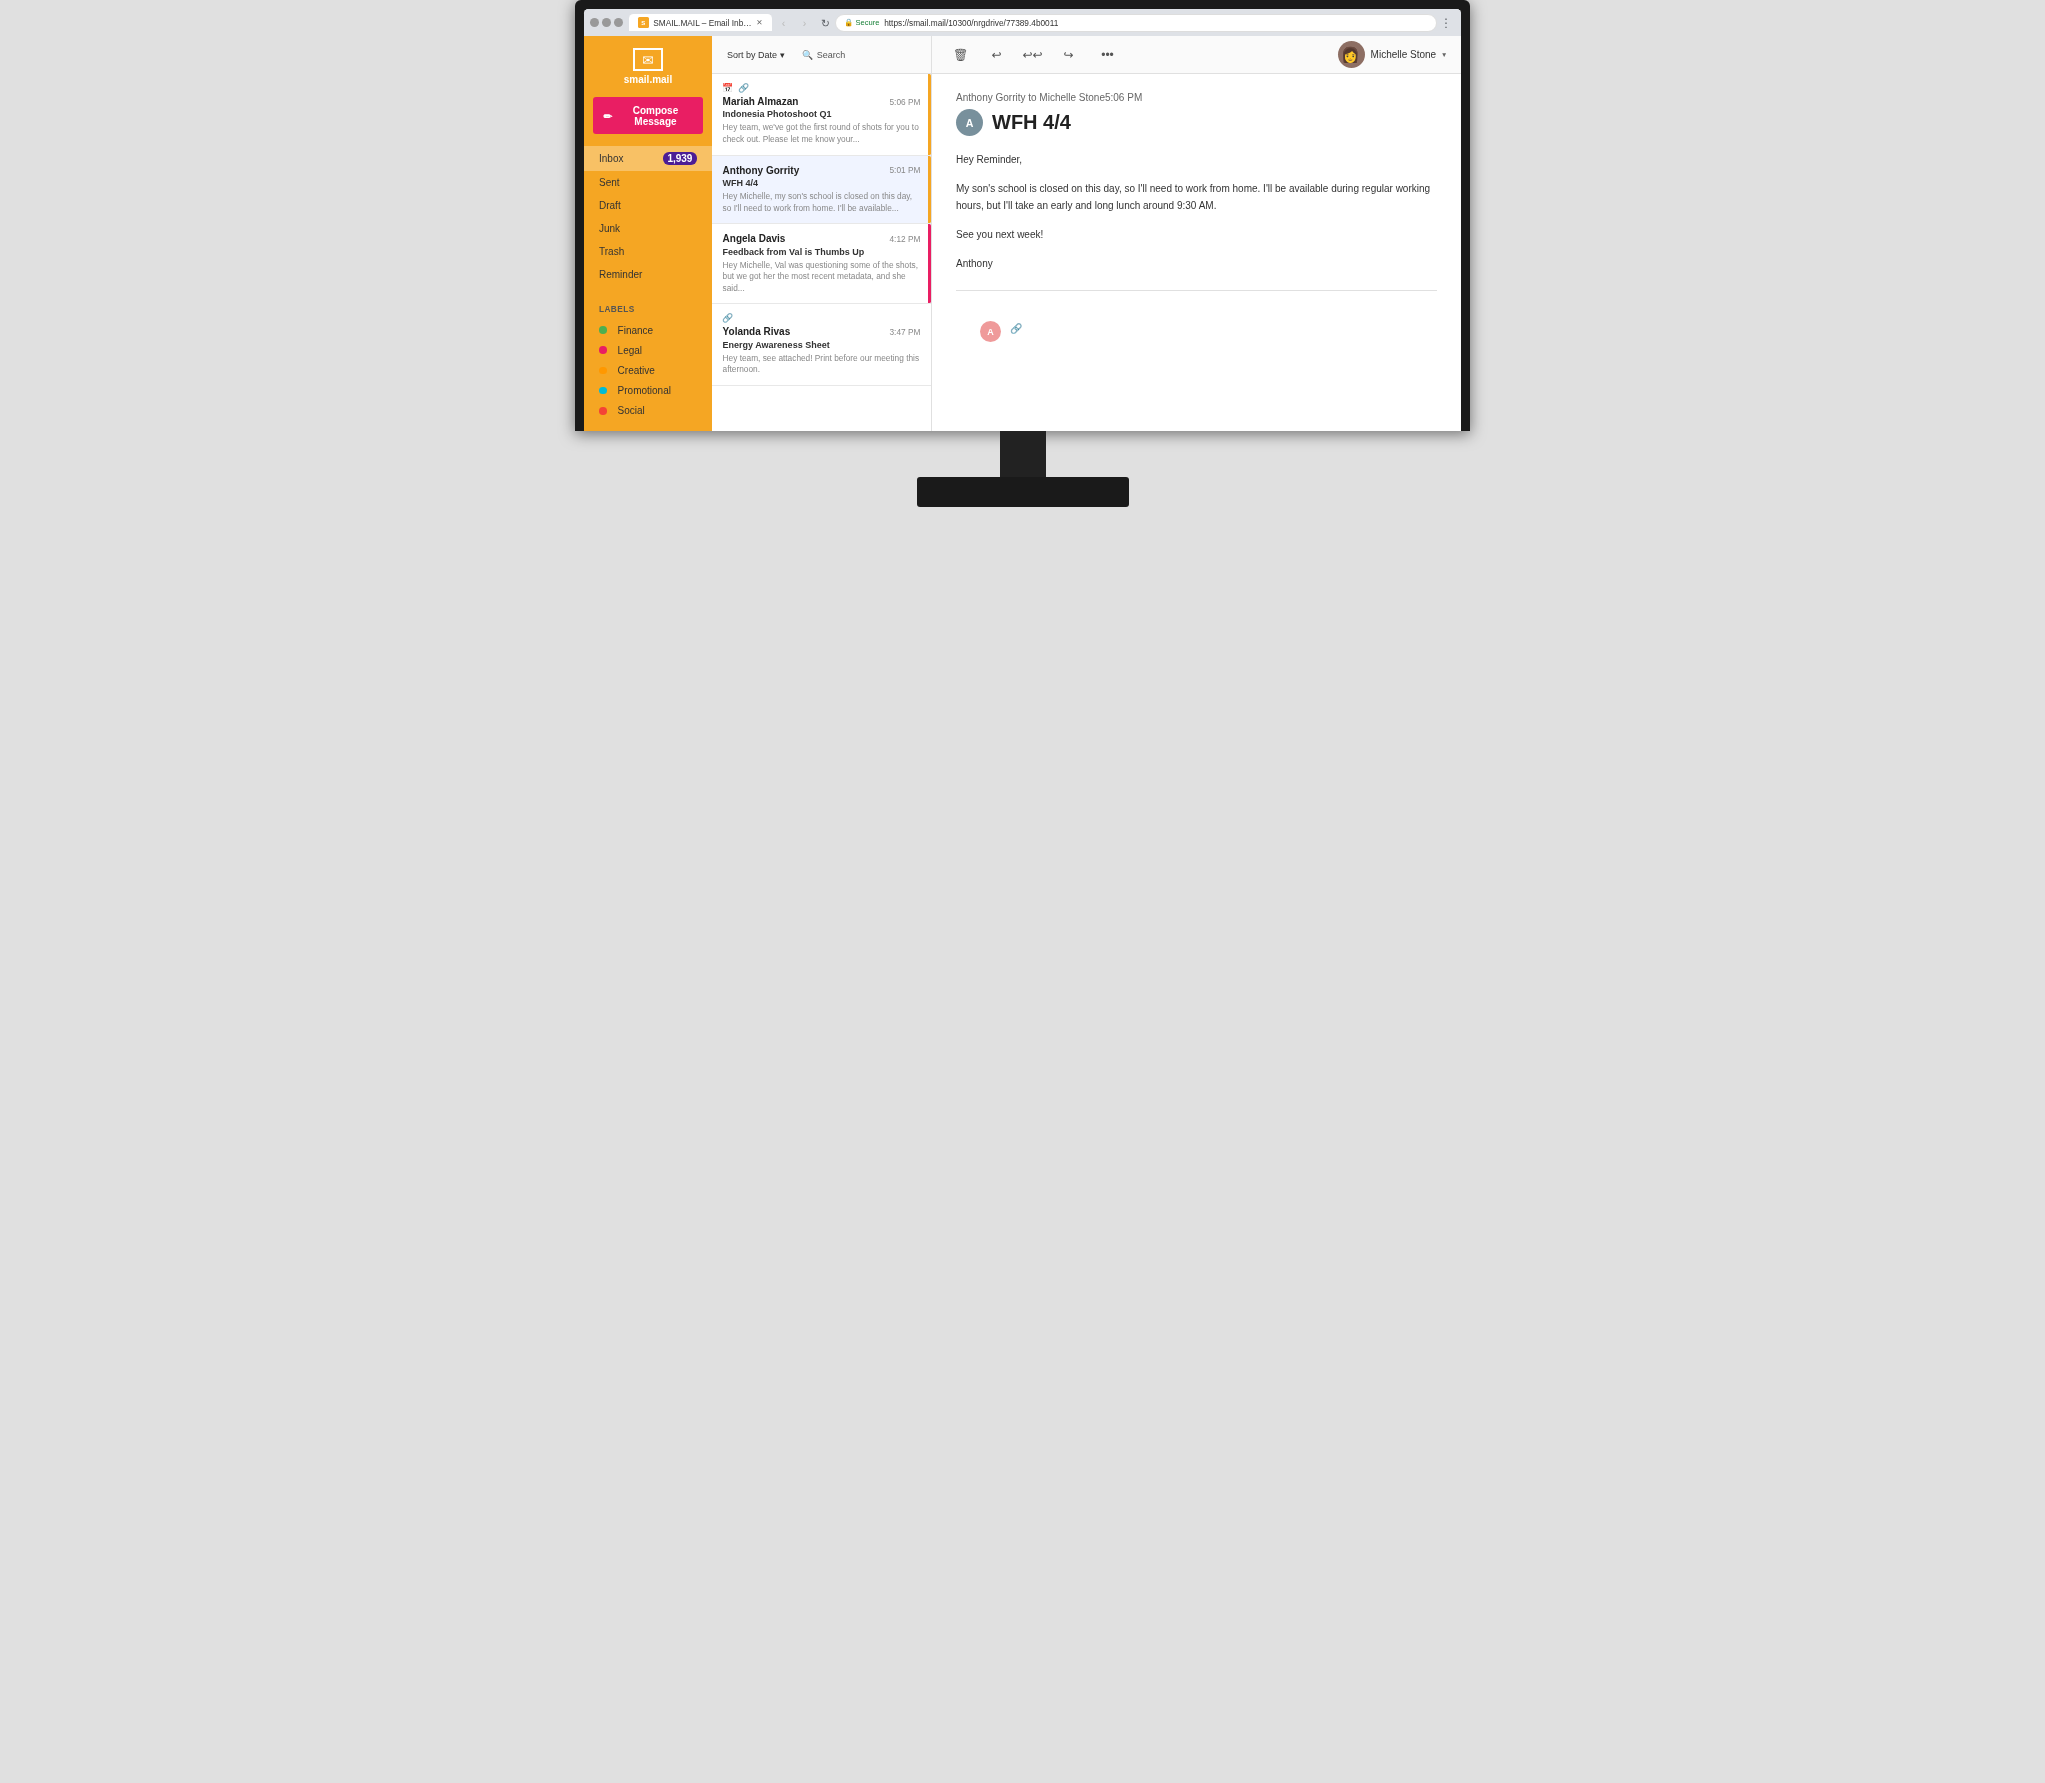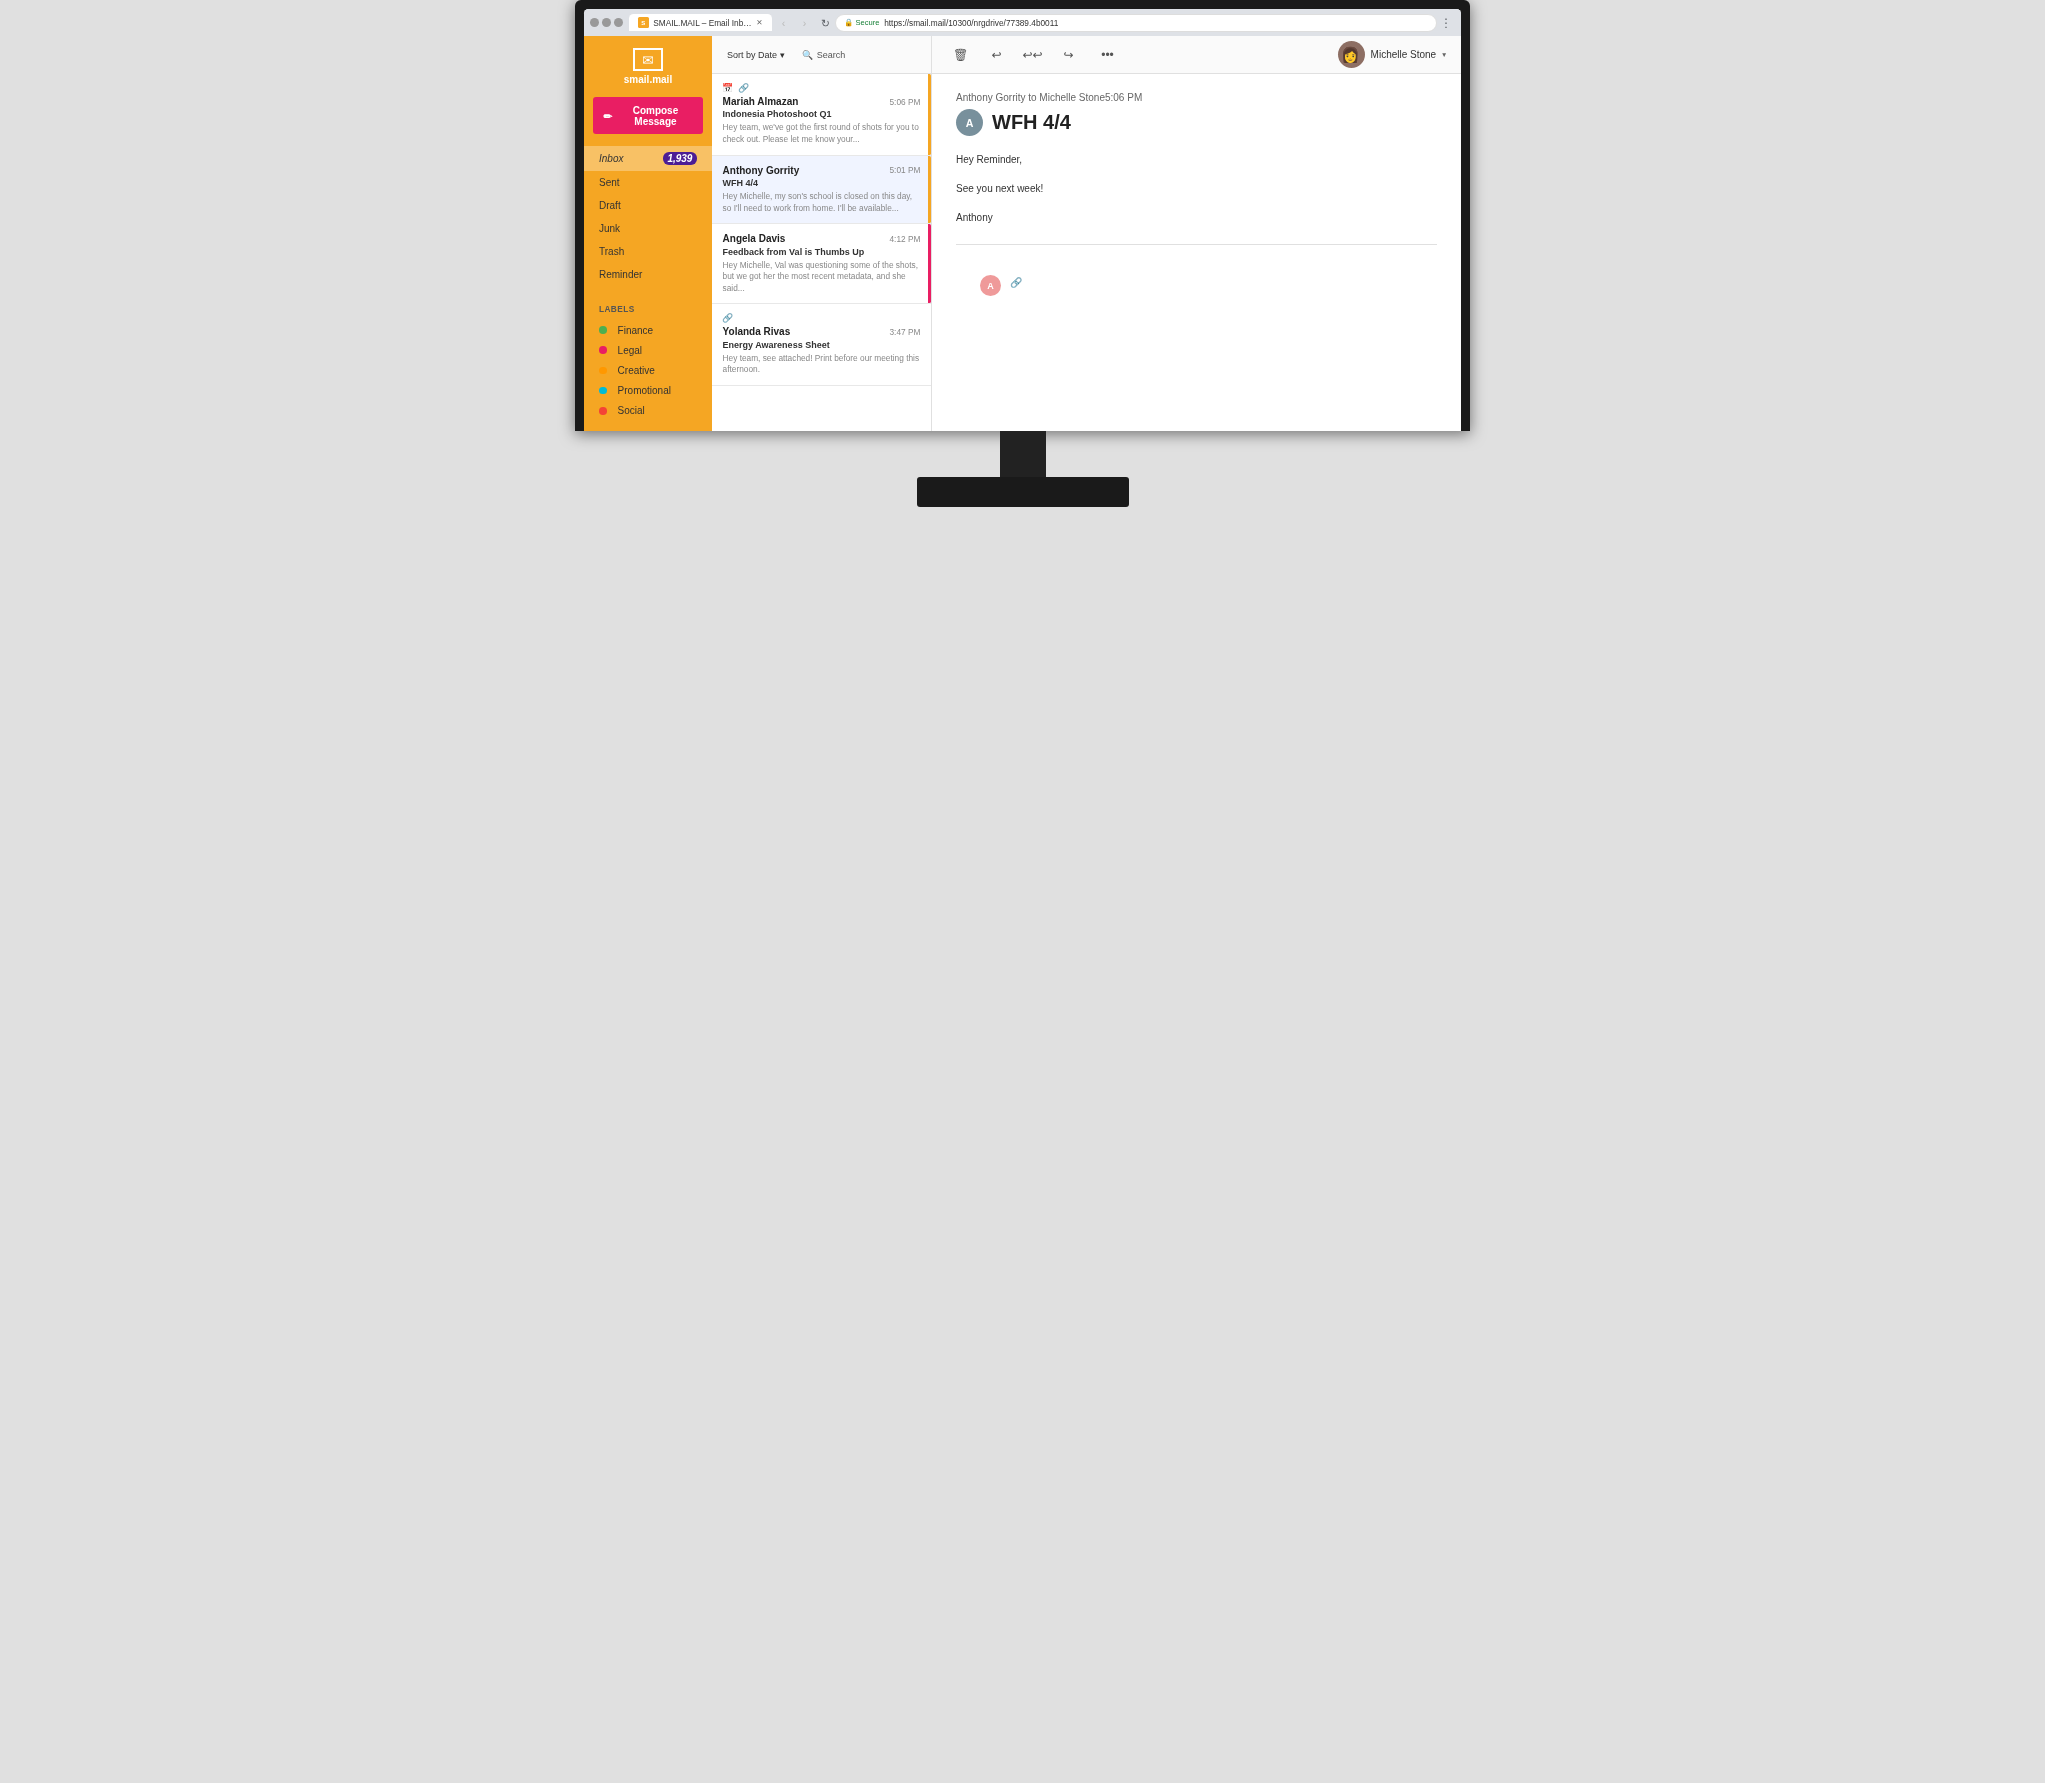"Inbox" .nav-item.active { font-style: italic -> none }
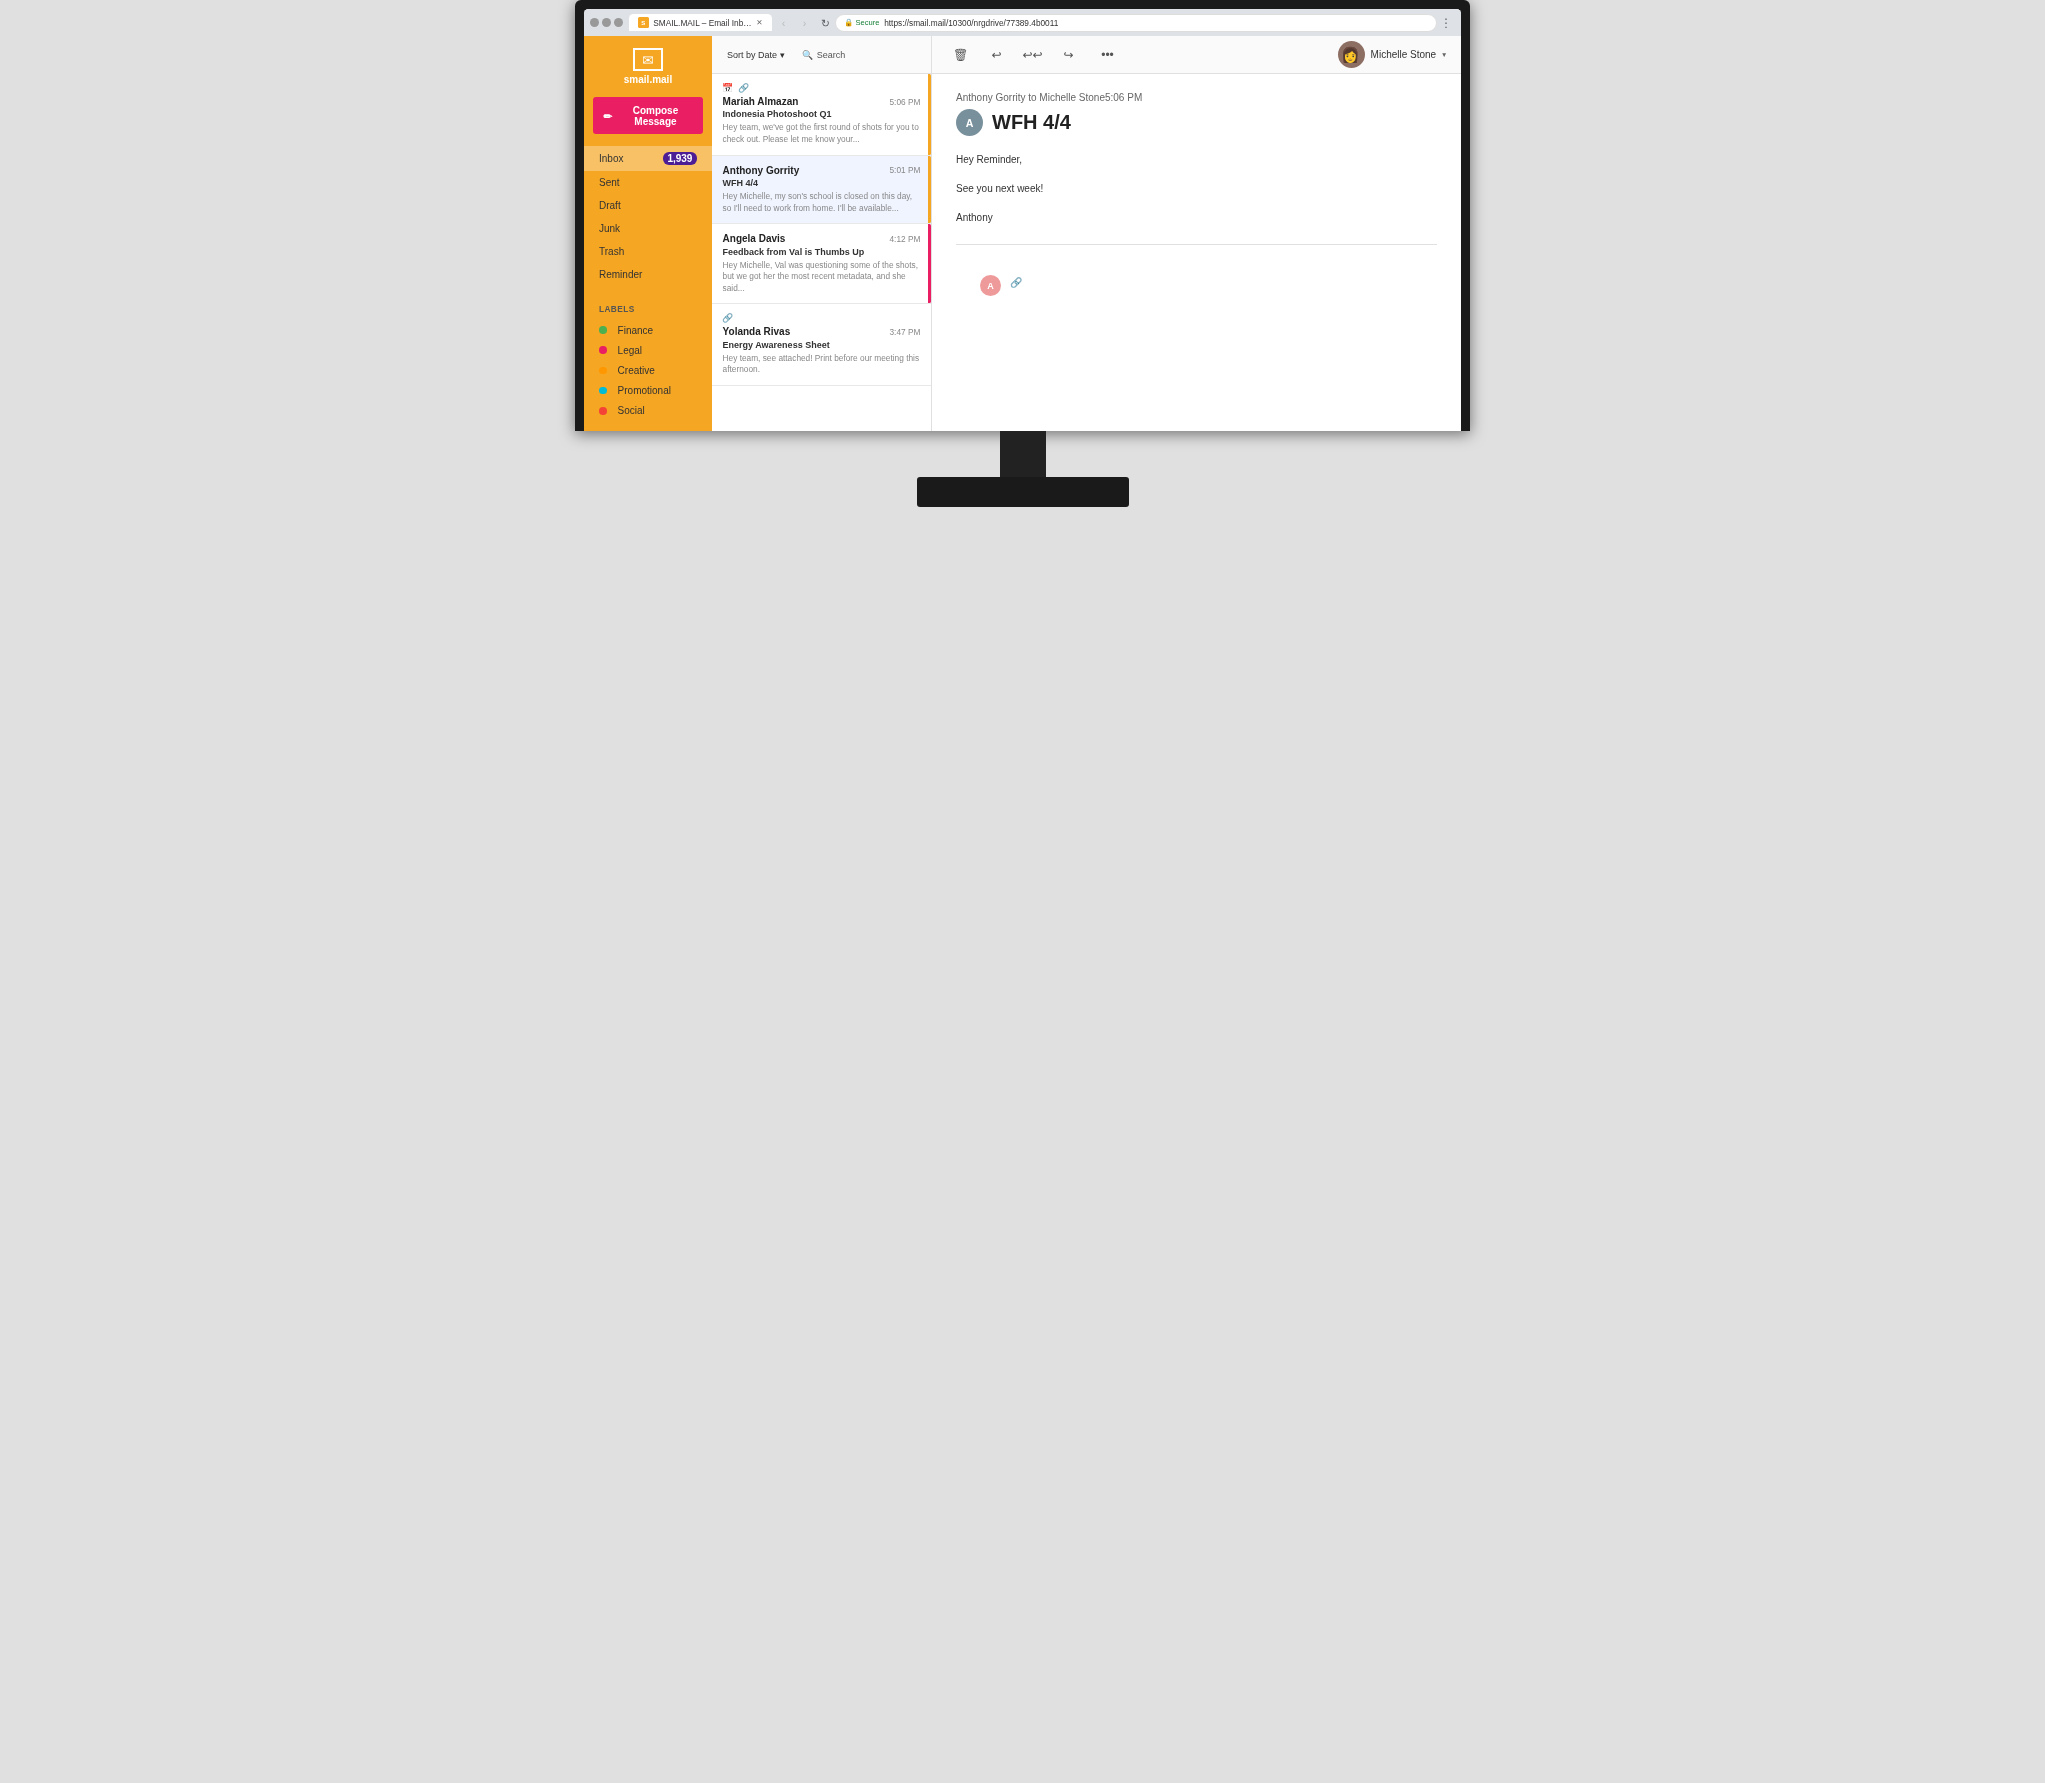"My son's school is closed" p { html: none -> <p>My son's school is closed on this day, so I'll need to work from home. I'll be available during regular working hours, but I'll take an early and long lunch around 9:30 AM.</p> }
